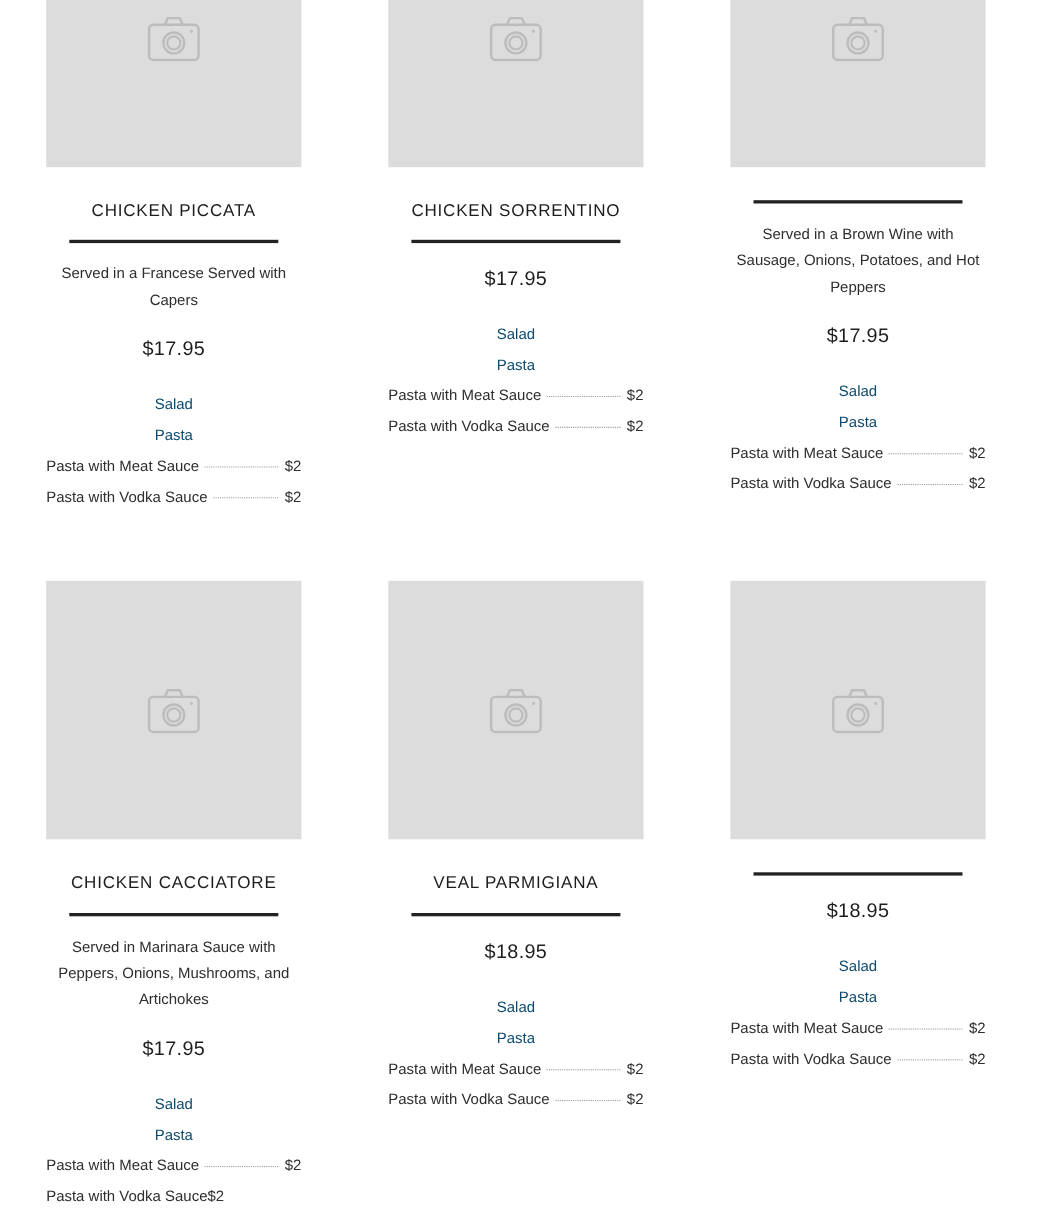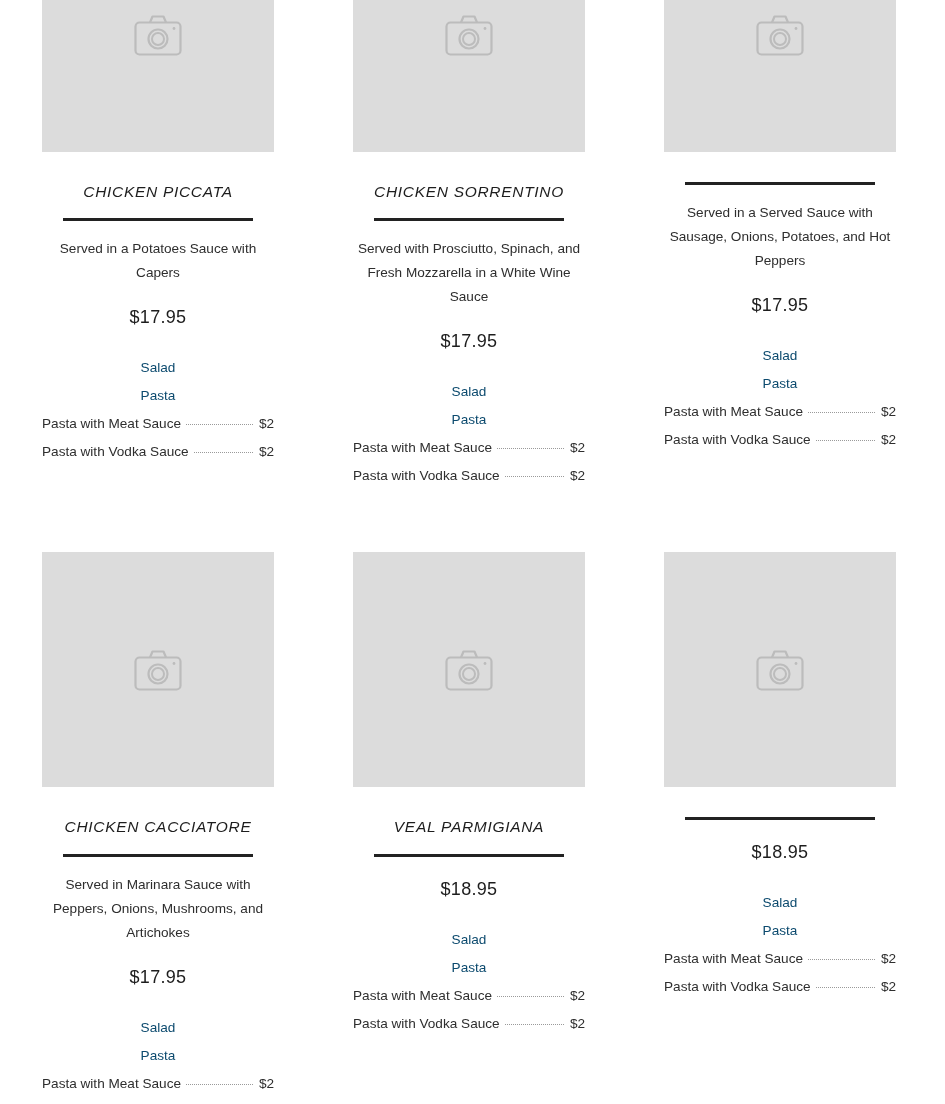"CHICKEN PICCATA" .card-title { font-style: italic -> none }
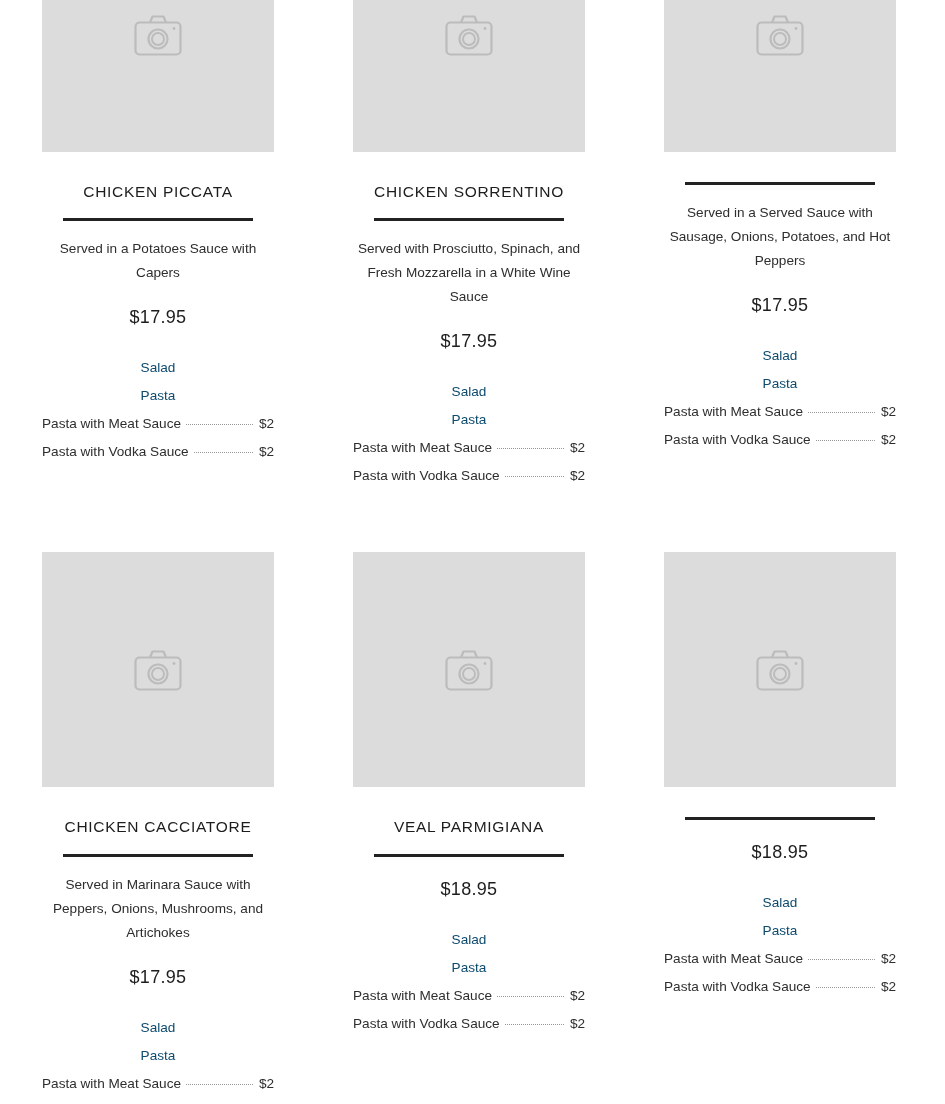"Served in a Served Sauce" p.card-desc { text: Served Sauce -> Brown Wine }
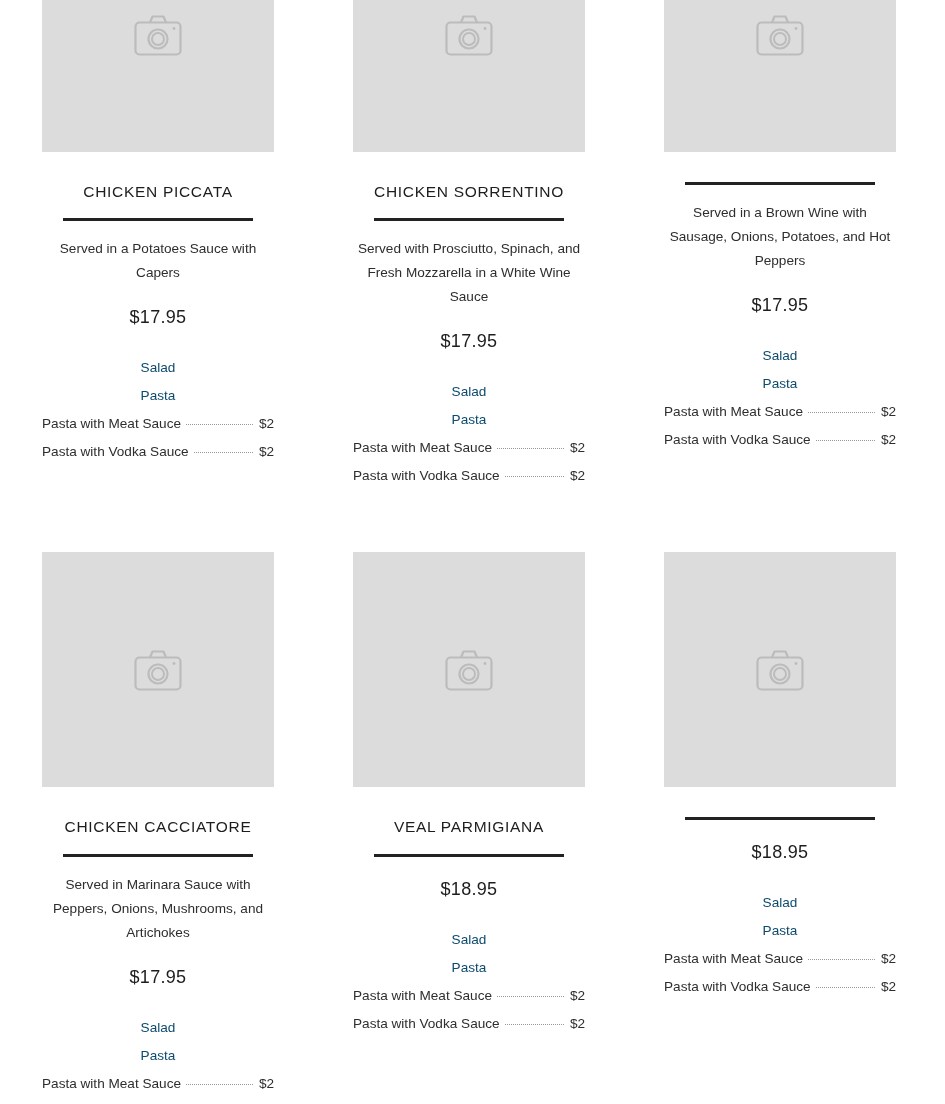"Served in a Potatoes Sauce" p.card-desc { text: Potatoes Sauce -> Francese Served }
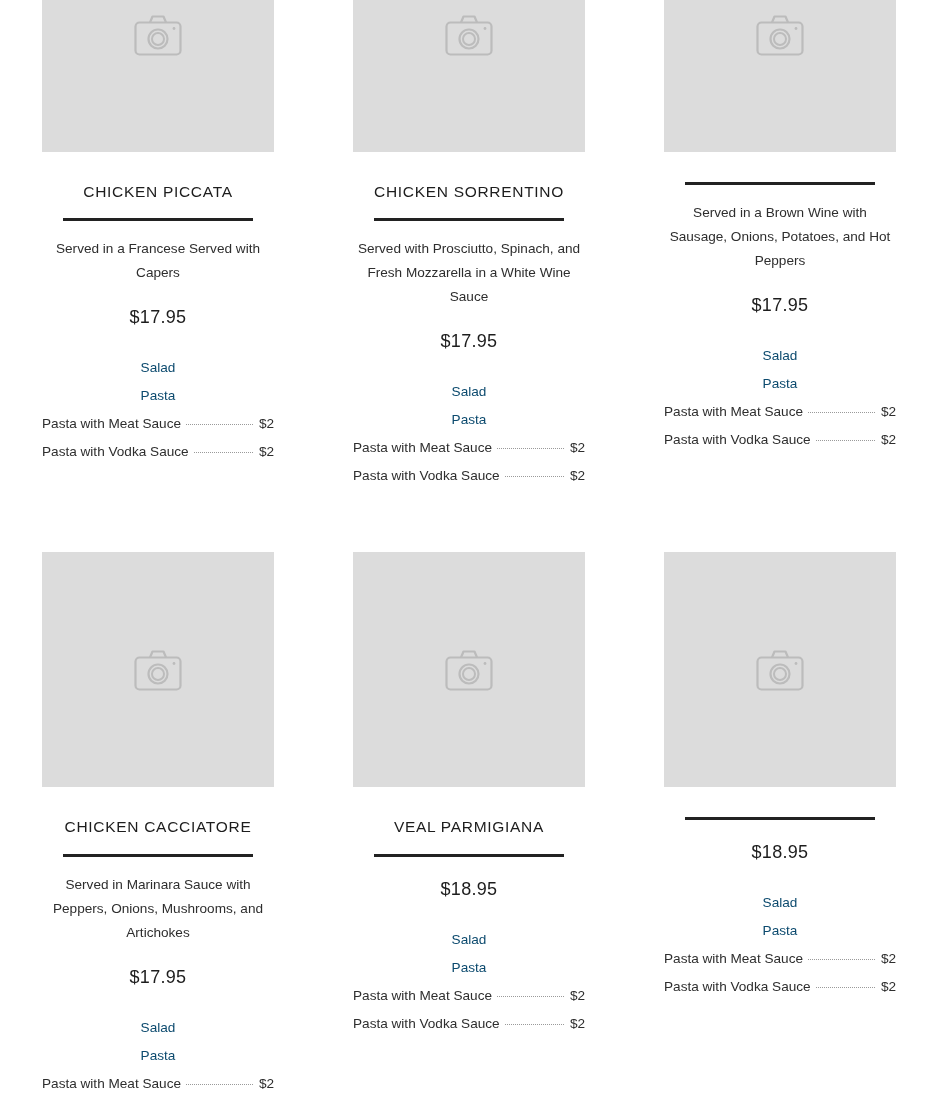"Served with Prosciutto, Spinach, and" p.card-desc { html: <p>Served with Prosciutto, Spinach, and Fresh Mozzarella in a White Wine Sauce</p> -> none }
